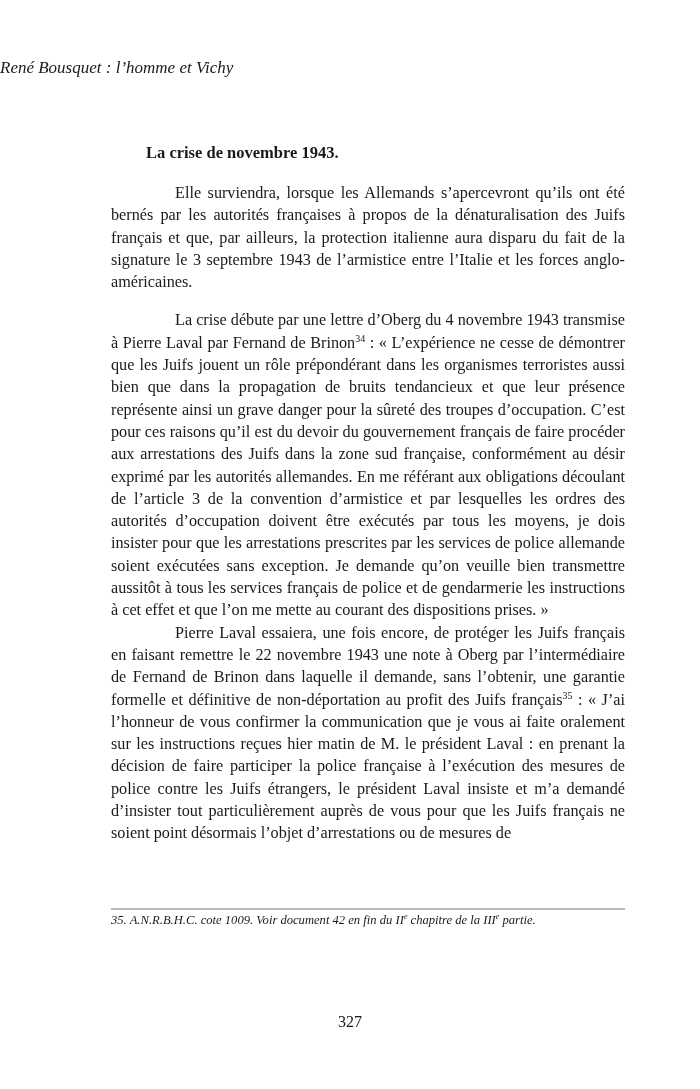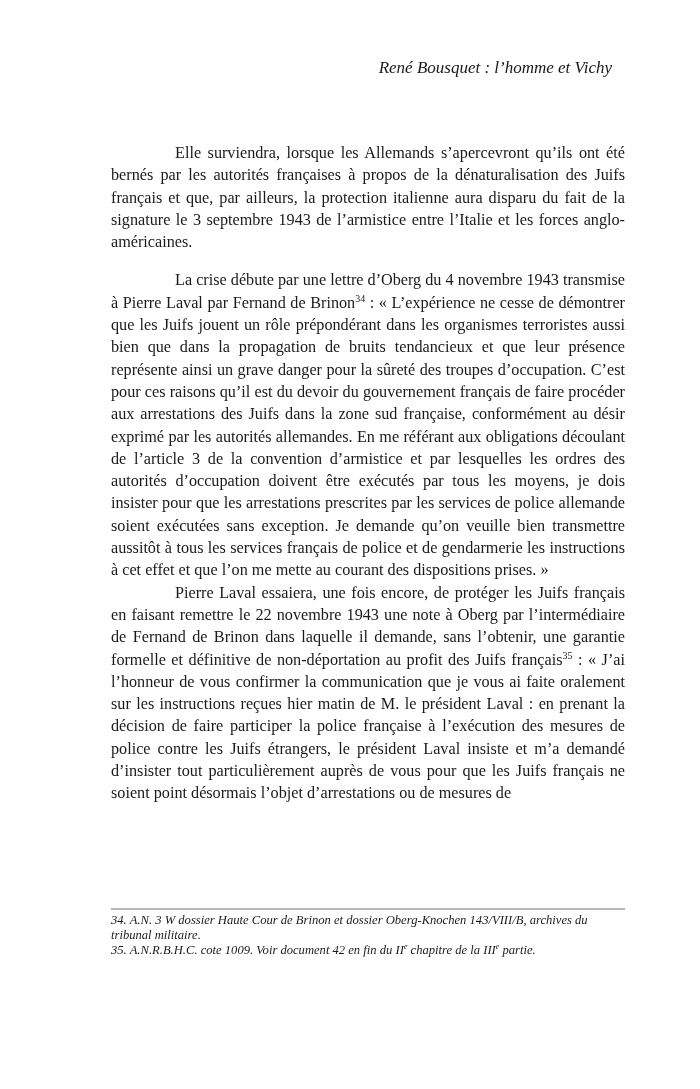"René Bousquet : l’homme et" .running-head { text-align: right -> left }
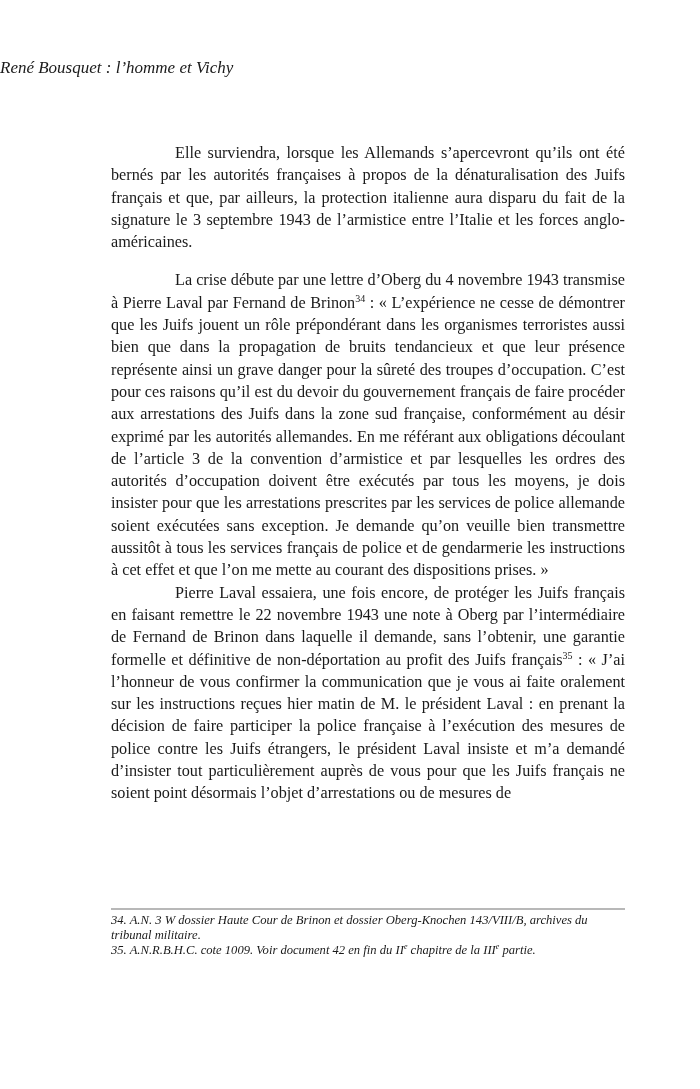"La crise de novembre 1943." div.section-title { html: none -> <div>La crise de novembre 1943.</div> }
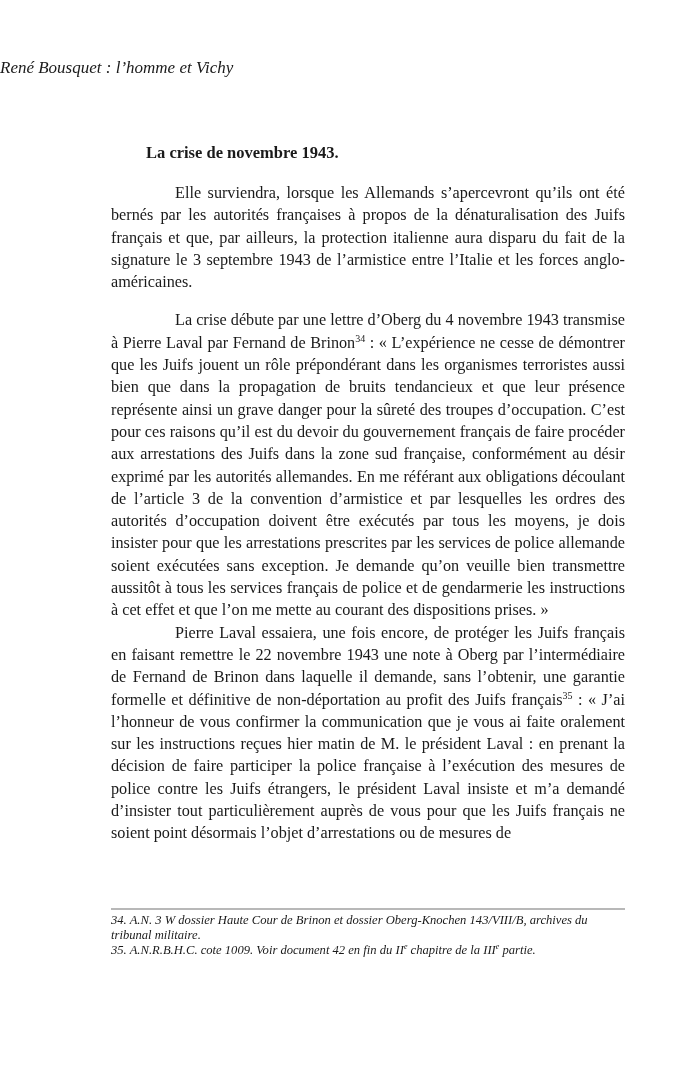"34. A.N. 3 W dossier" p { html: <p>34. A.N. 3 W dossier Haute Cour de Brinon et dossier Oberg-Knochen 143/VIII/B, archives du tribunal militaire.</p> -> none }
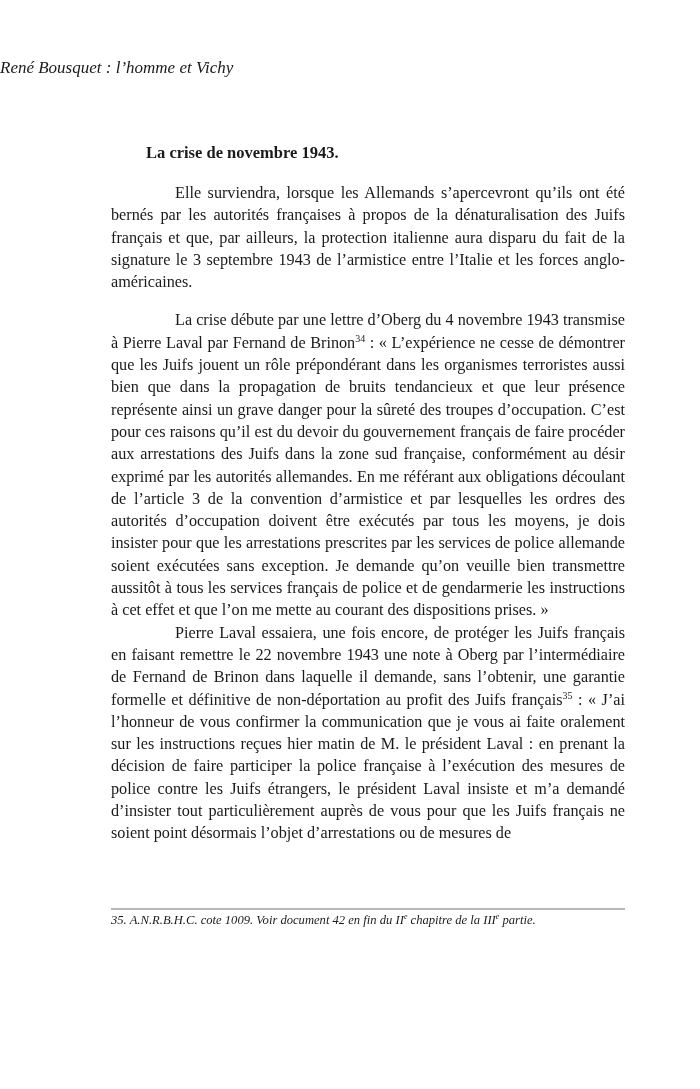"327" div.page-number { html: none -> <div>327</div> }
